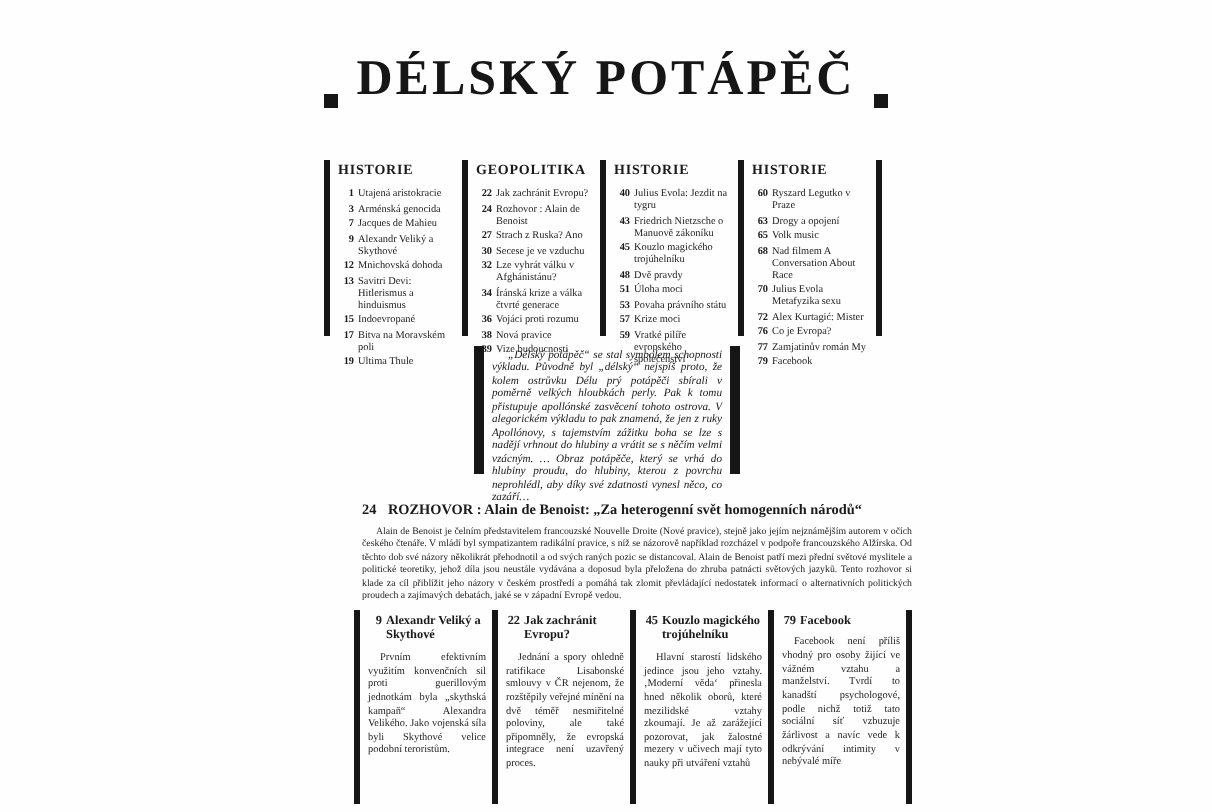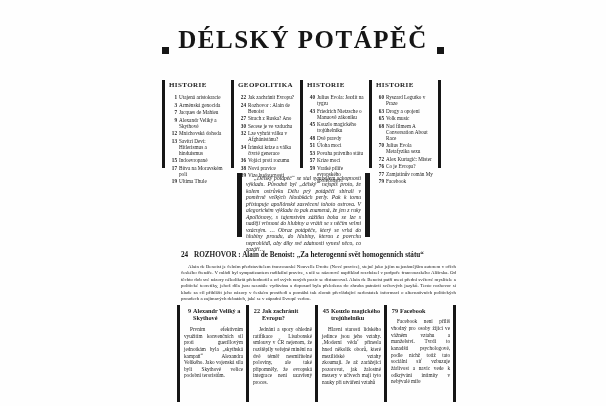"ROZHOVOR : Alain de Benoist:" span { text: státu -> národů }
